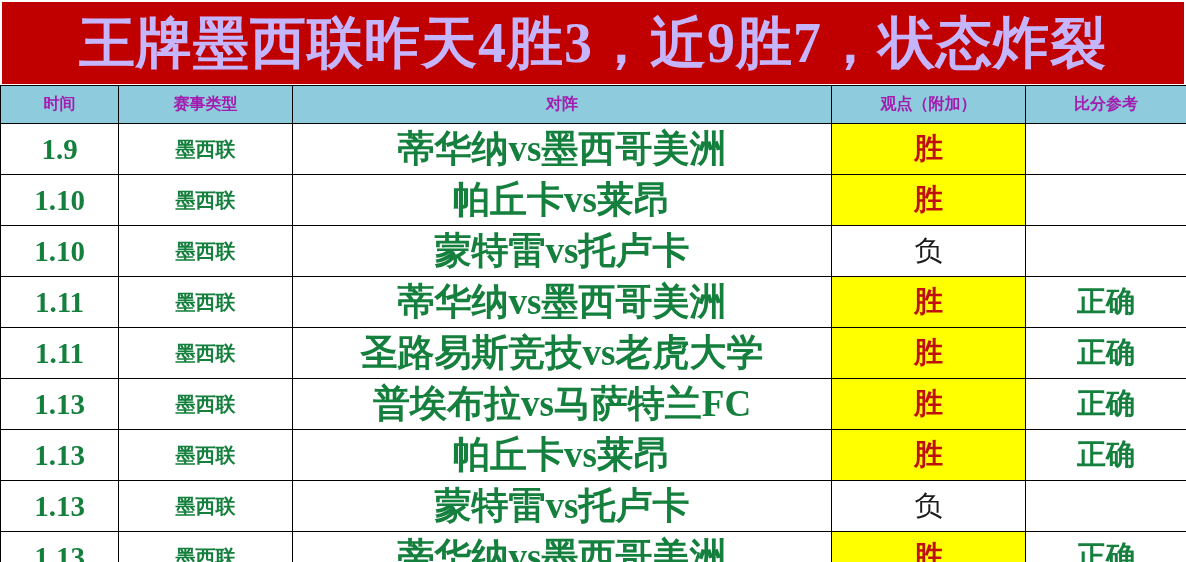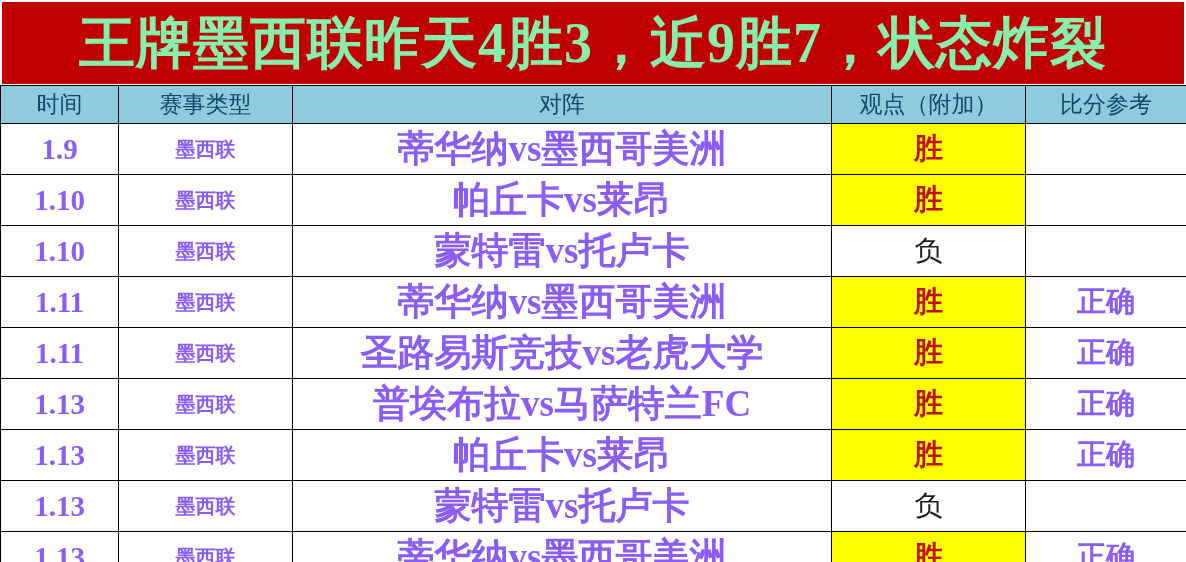"王牌墨西联昨天4胜3，近9胜7，状态炸裂" #title-text { color: #86efac -> #c4b5fd }
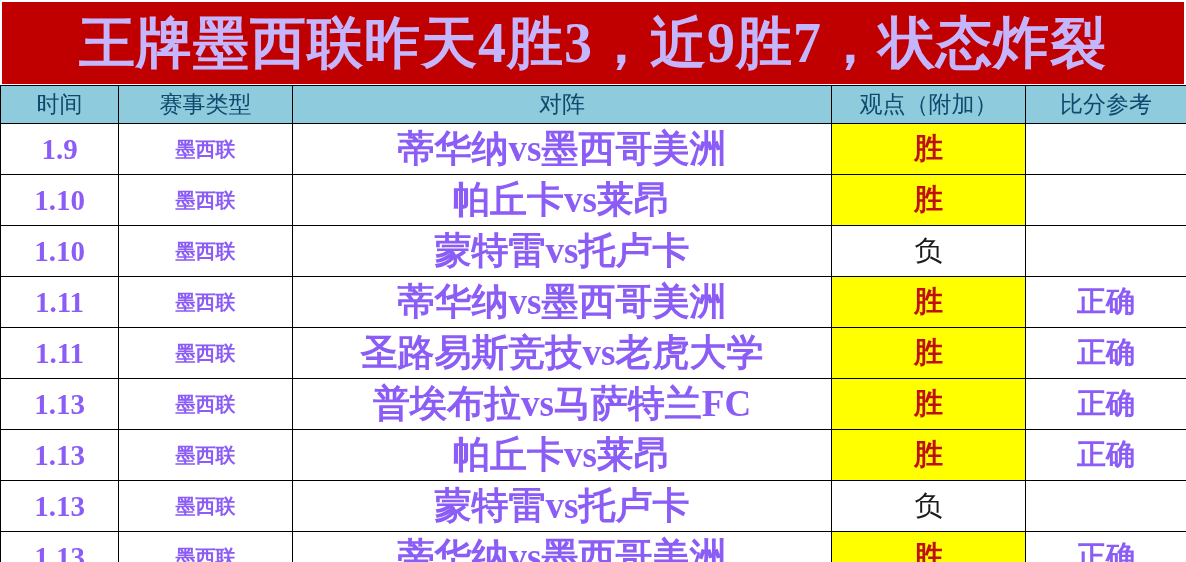"时间" thead th { color: #0c4a6e -> #a21caf; font-size: 23px -> 16px; font-weight: normal -> bold }
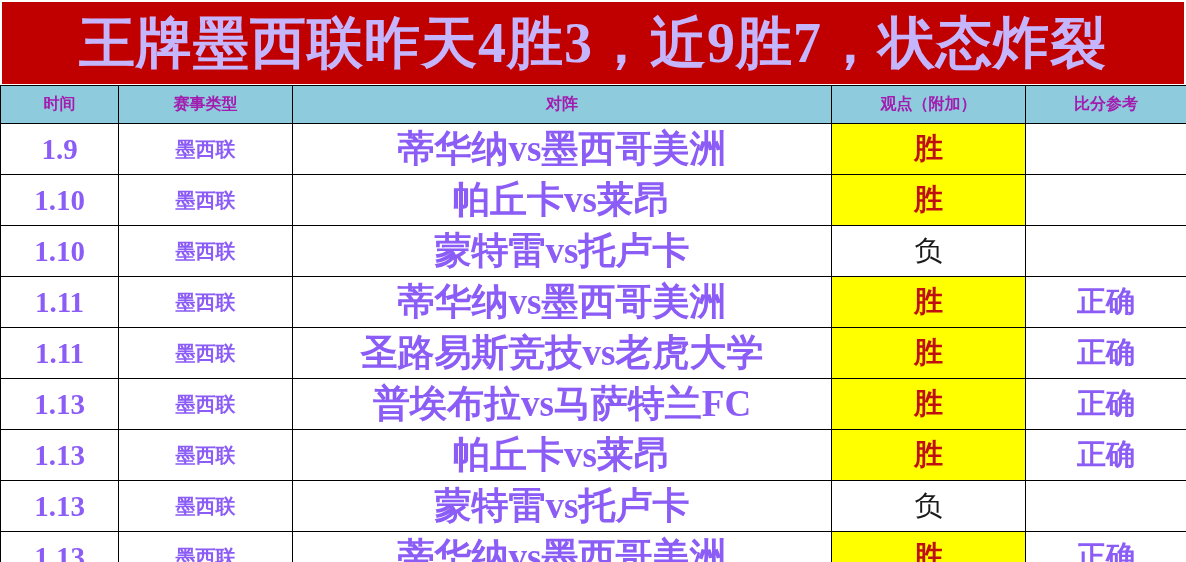"1.9" tbody td { color: #8b5cf6 -> #15803d }
